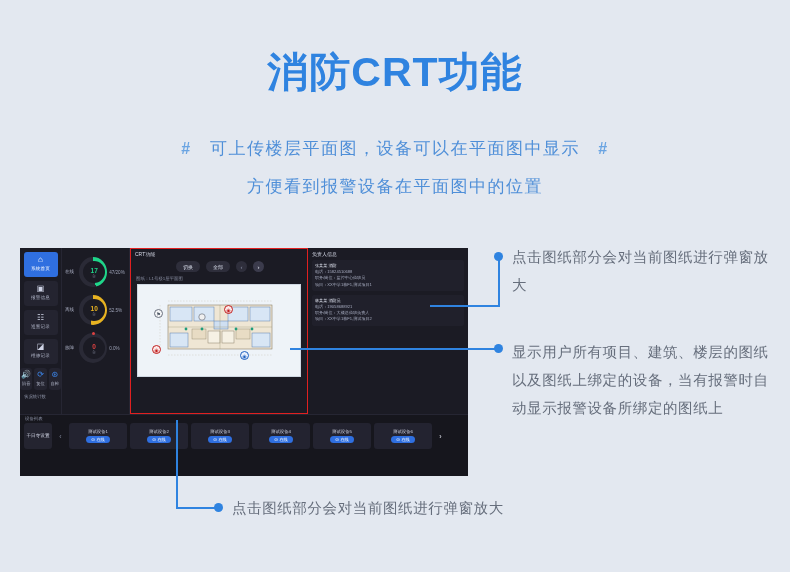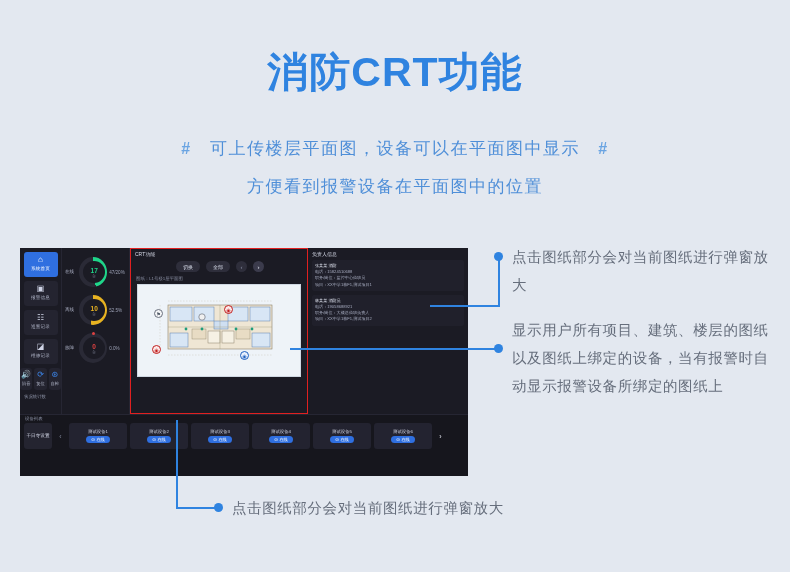"显示用户所有项目、建筑、楼层的图纸以及图纸上绑定的设备，当有报警时自动显示报警设" #callout2 { top: 316px -> 338px }
